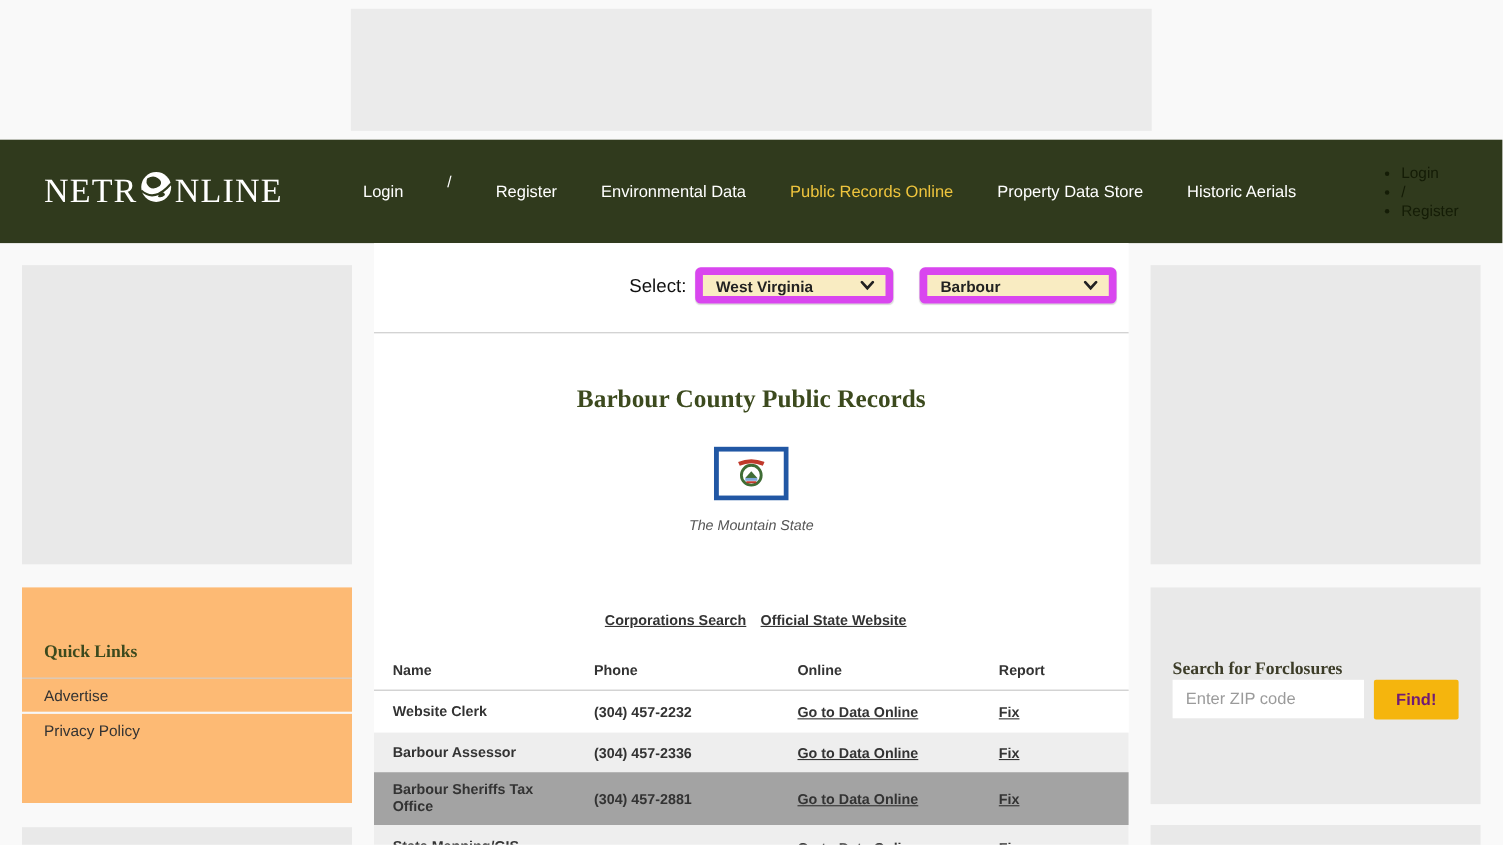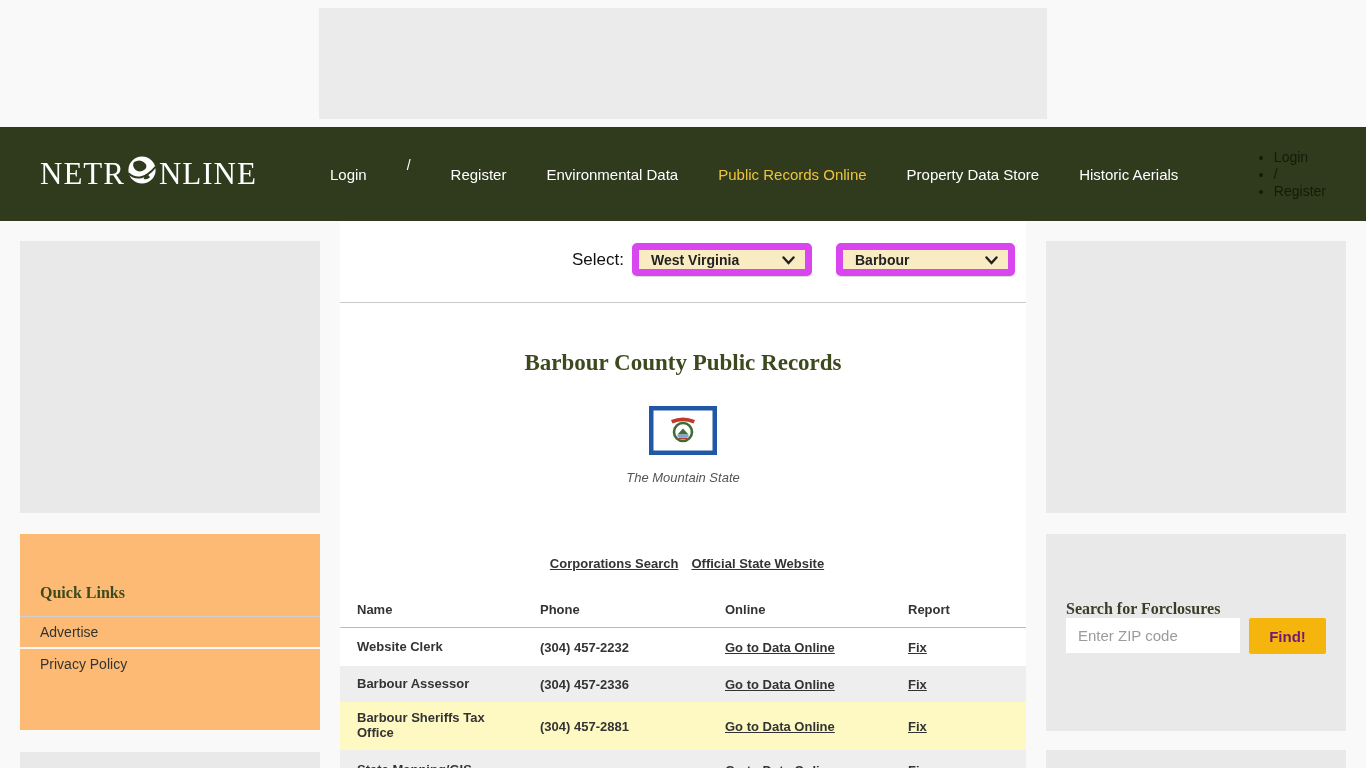"Barbour Sheriffs Tax Office" .row-2 { background: #fef9c3 -> #a3a3a3 }
